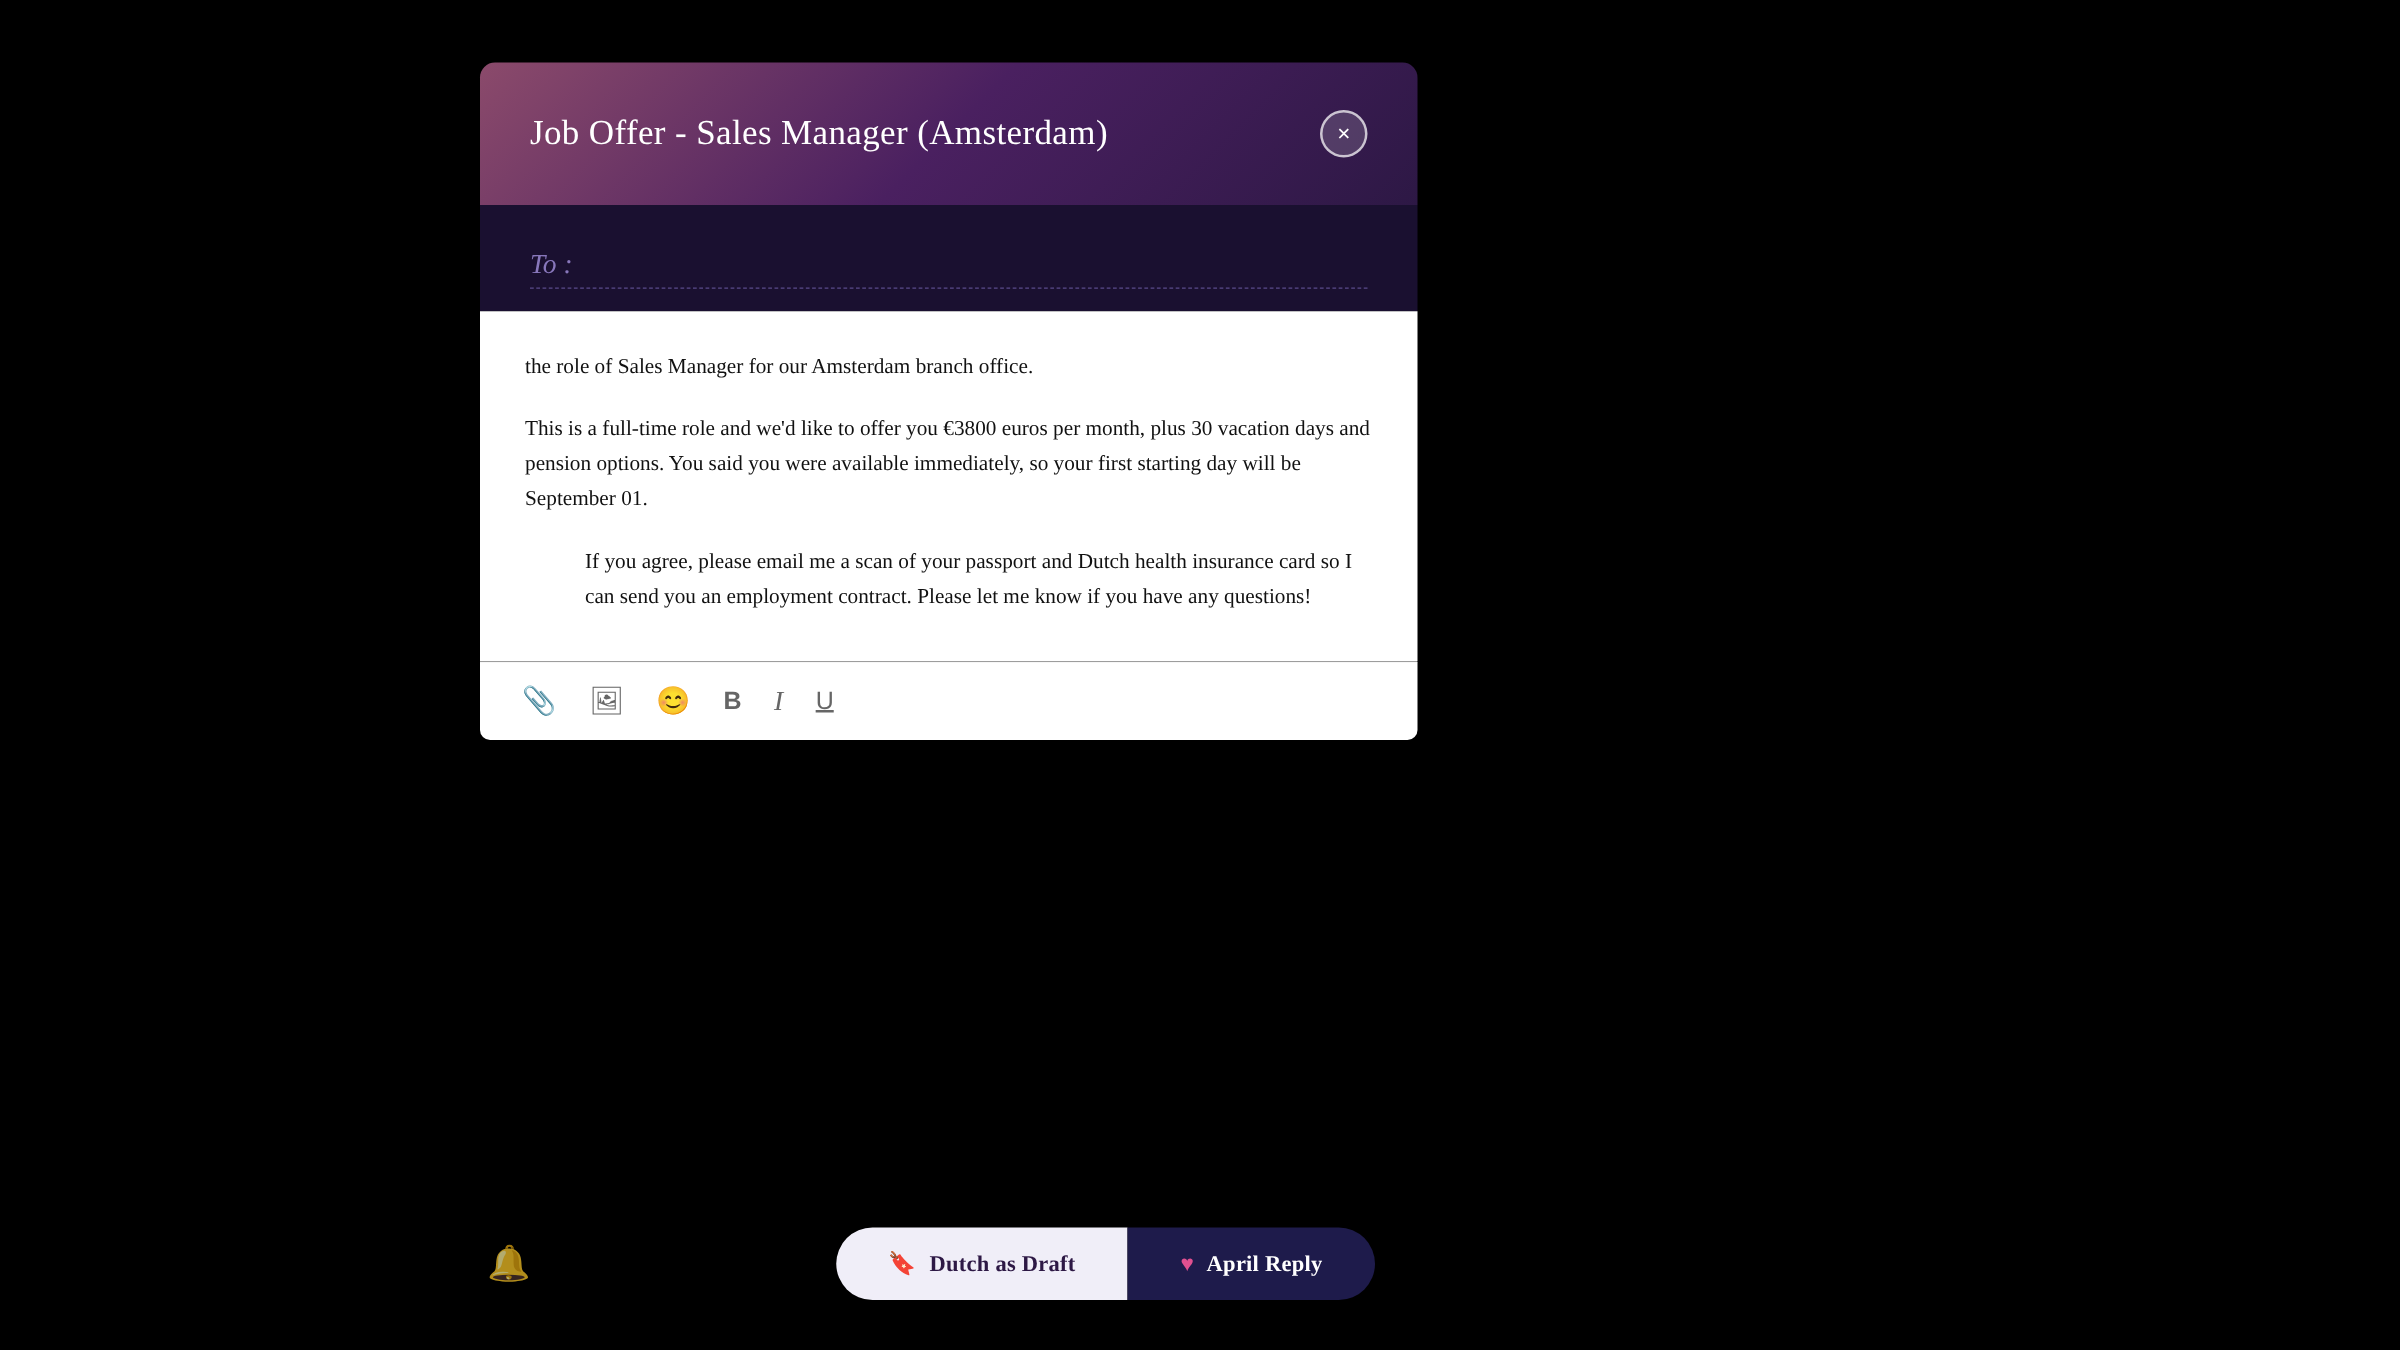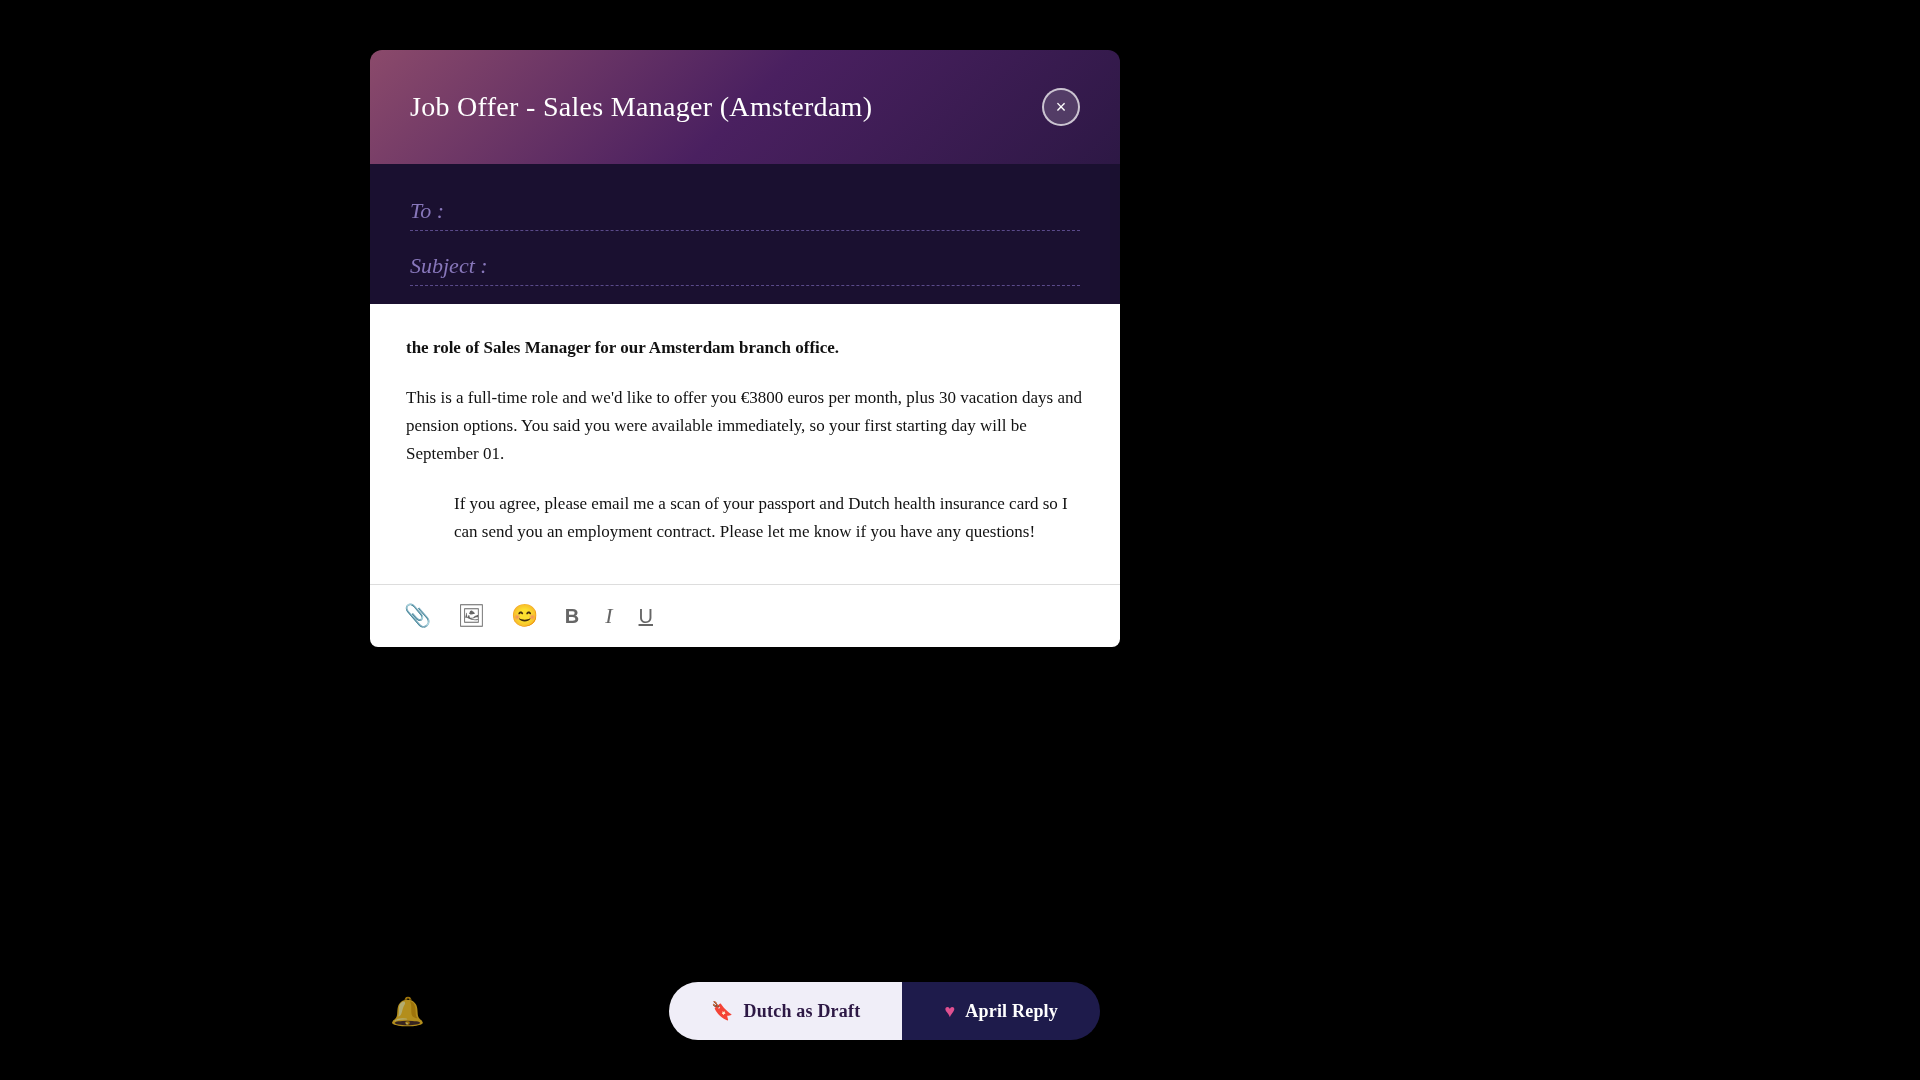"Job Offer - Sales Manager" .modal-container { left: 370px -> 384px }
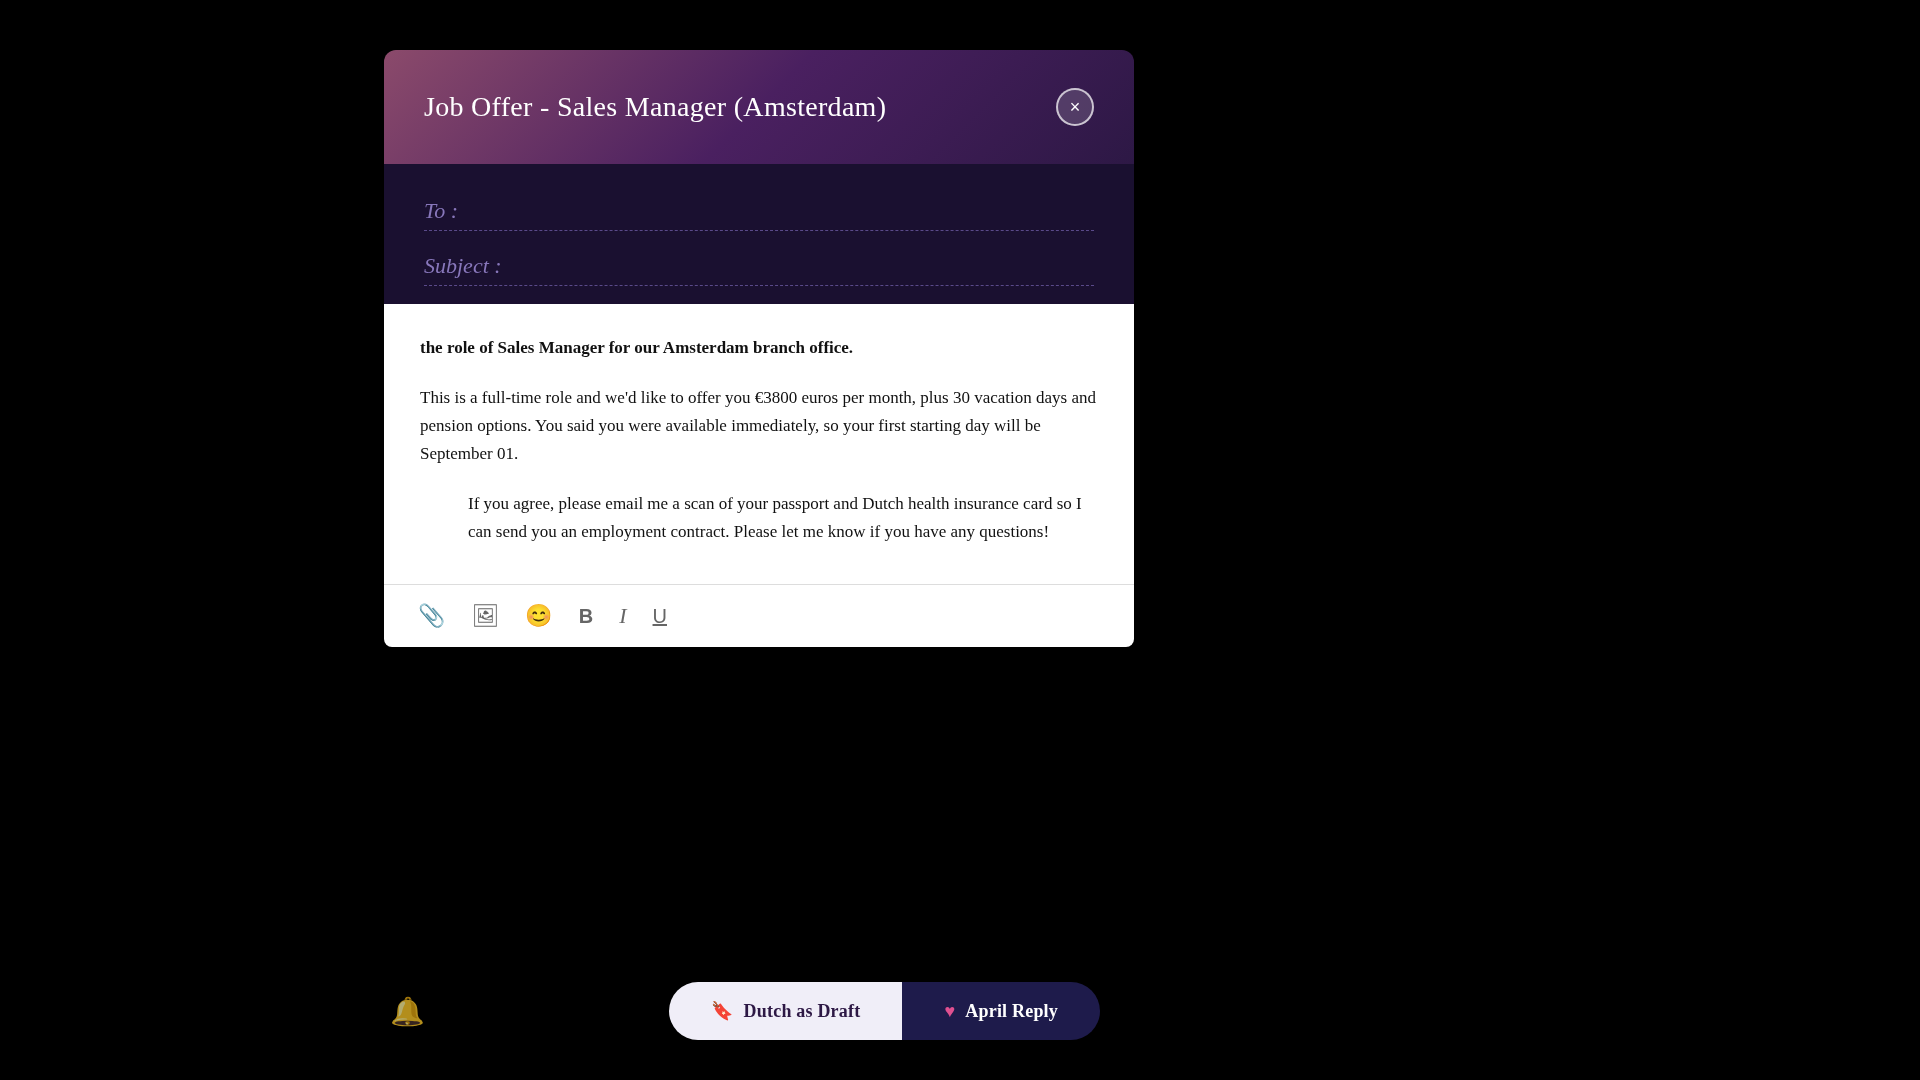"Subject :" div.field-row { html: <div> <span>Subject :</span> <input> </div> -> none }
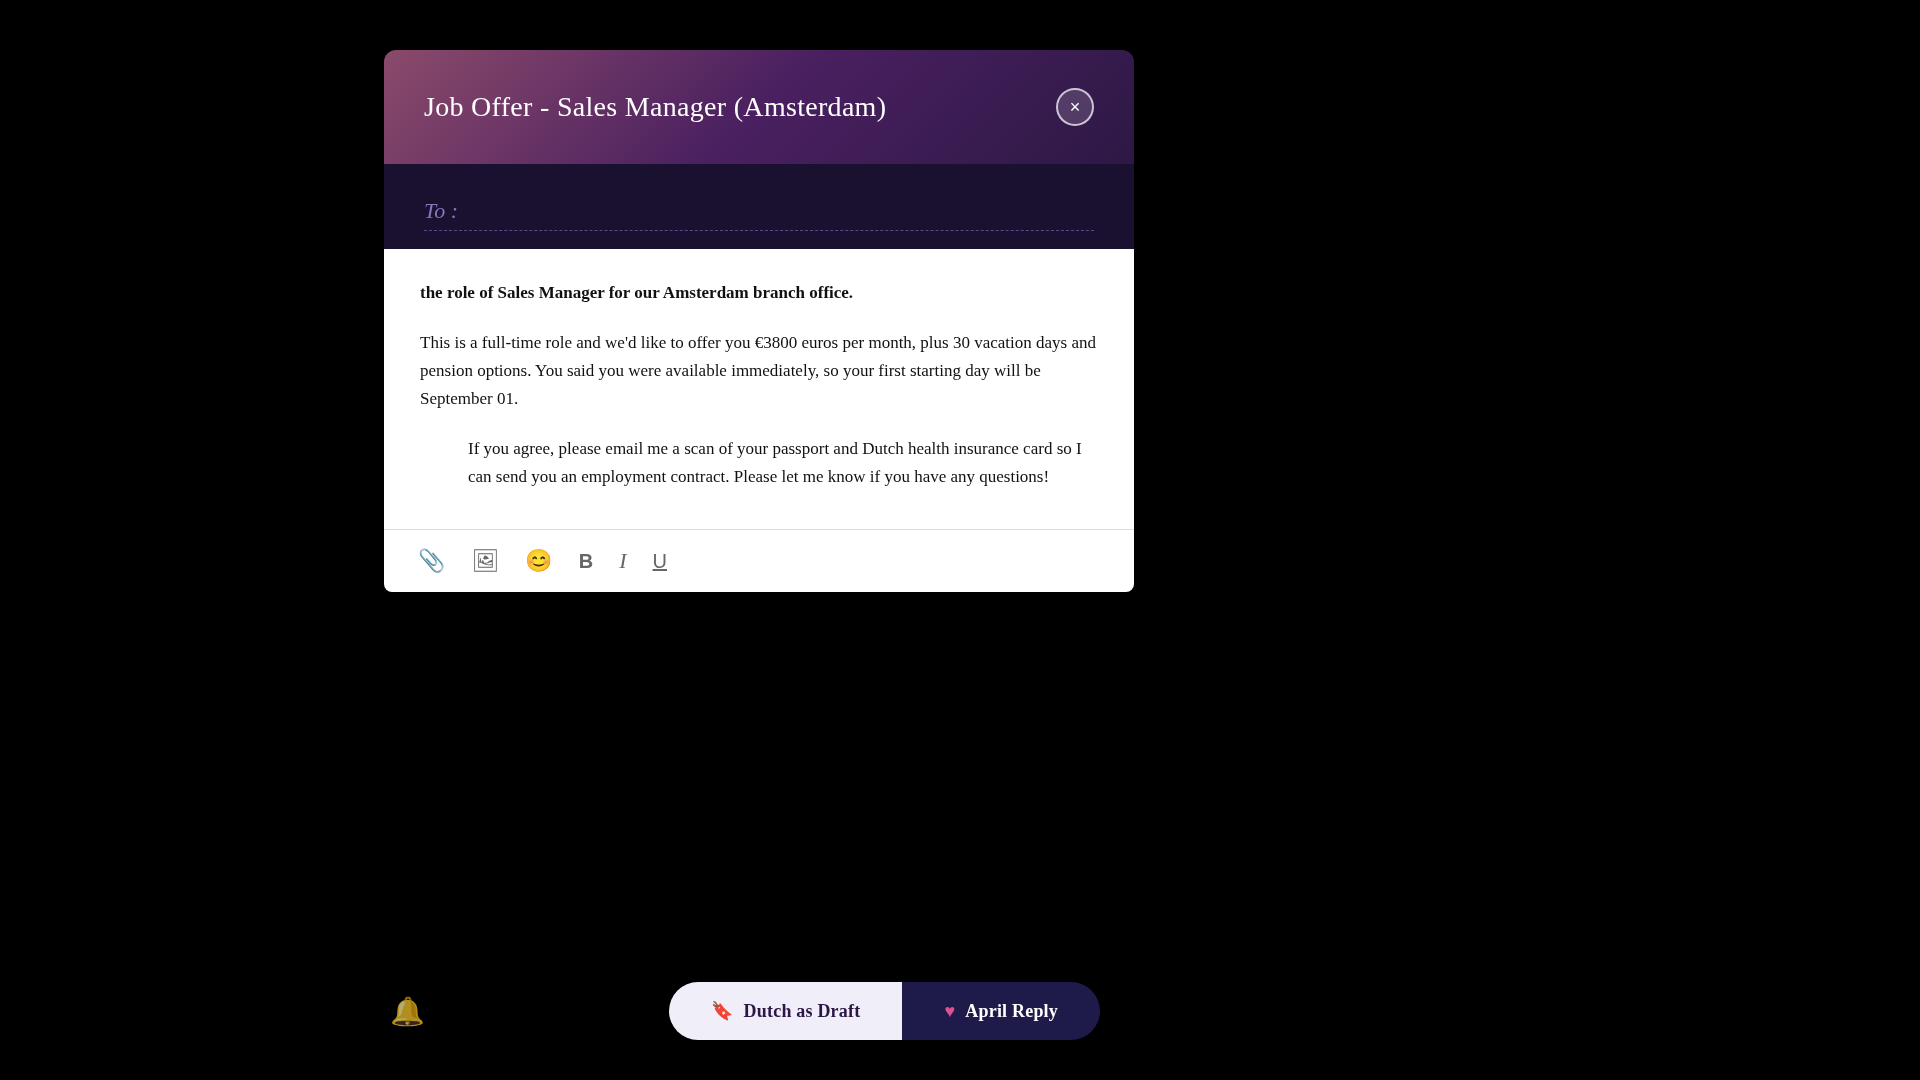"the role of Sales Manager" .email-top-fade { font-weight: bold -> none }
